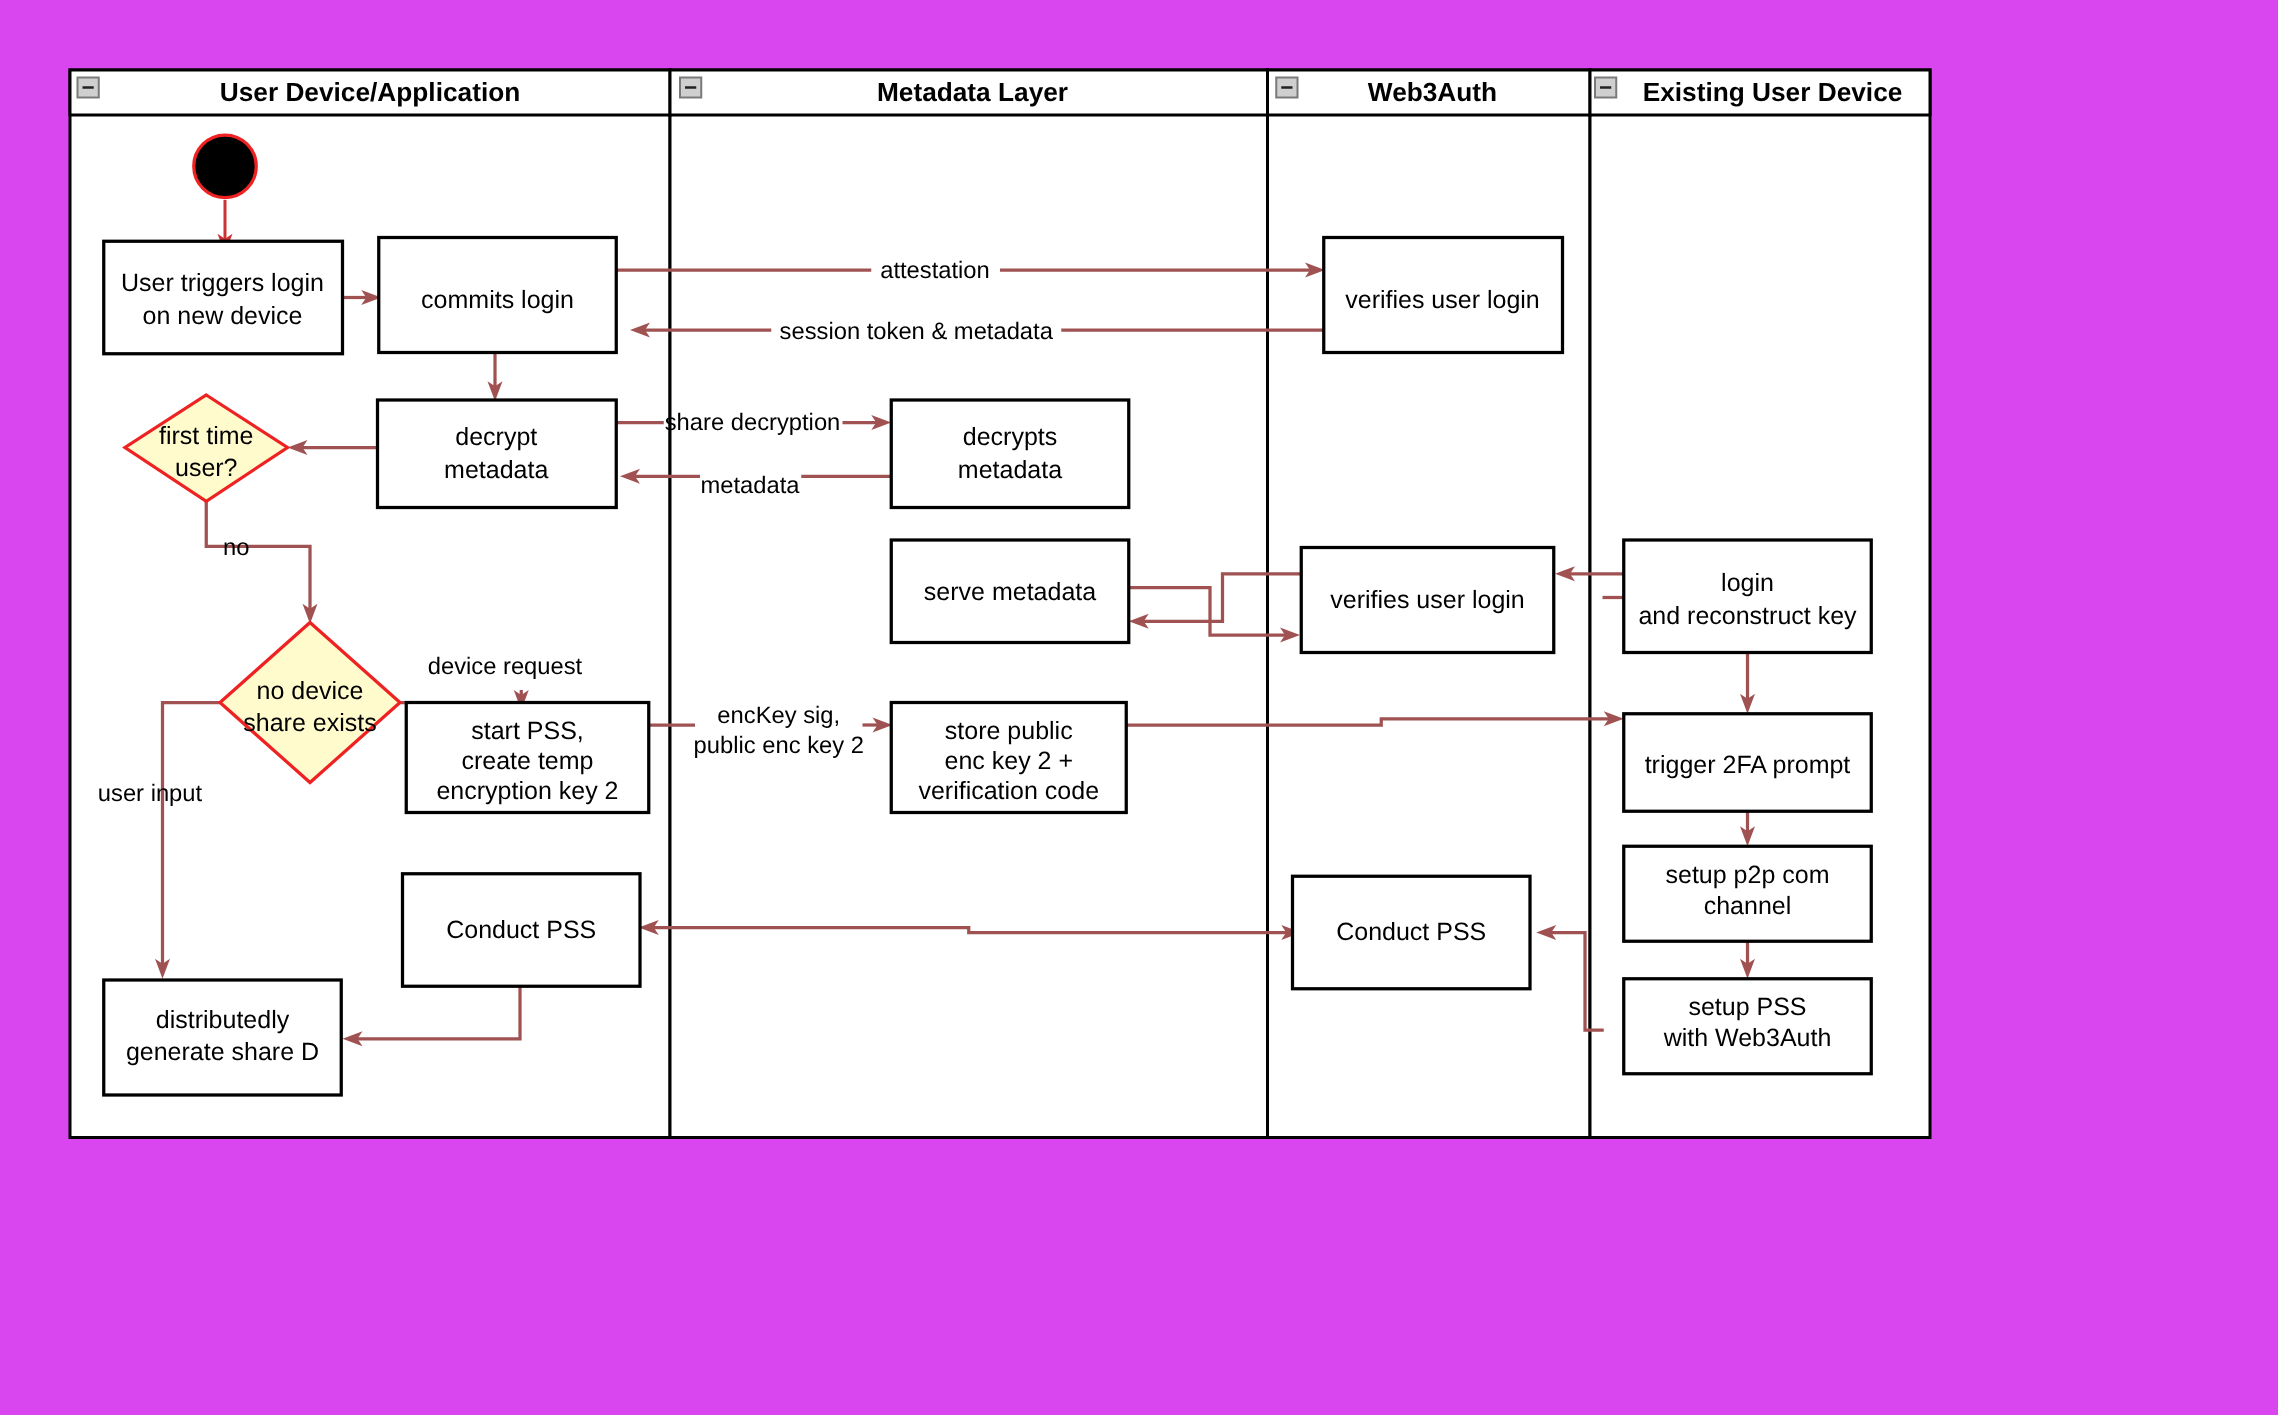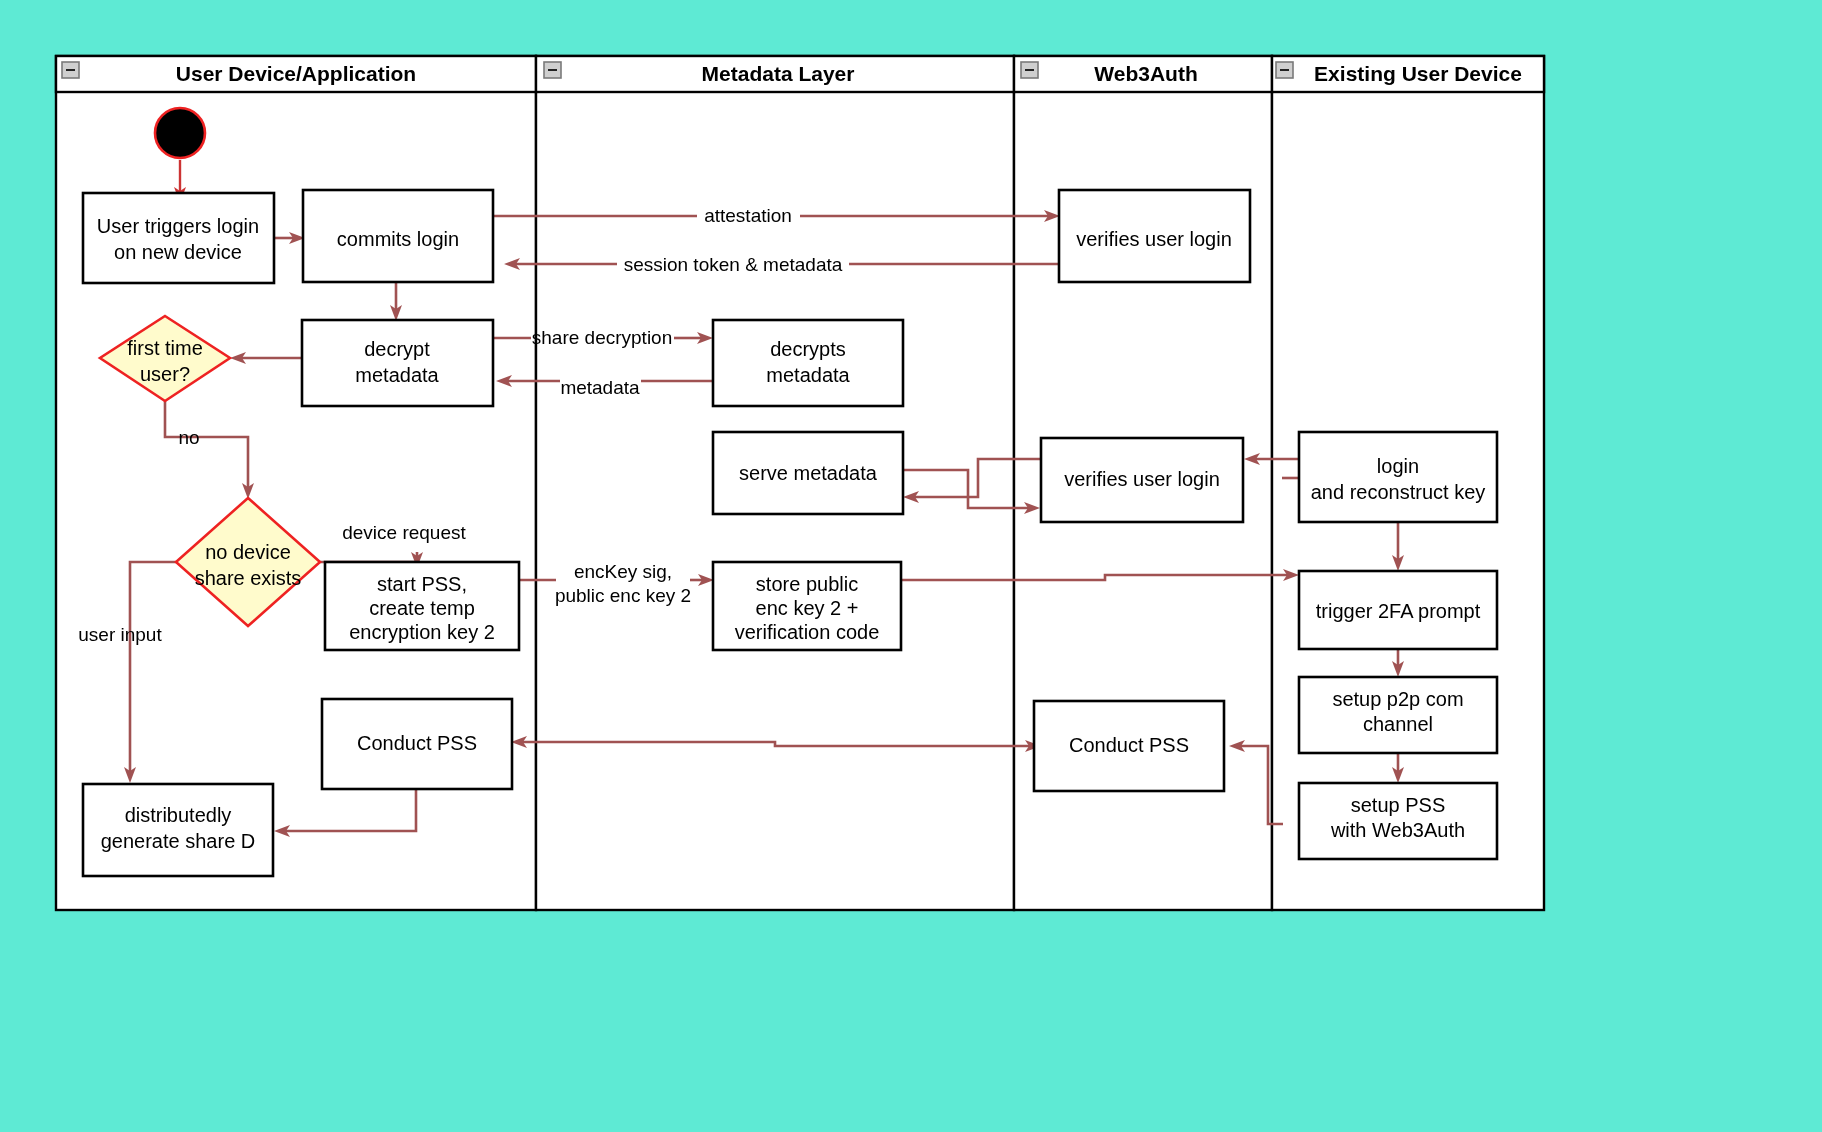"User Device/Application" #canvas { background: #5eead4 -> #d946ef }
